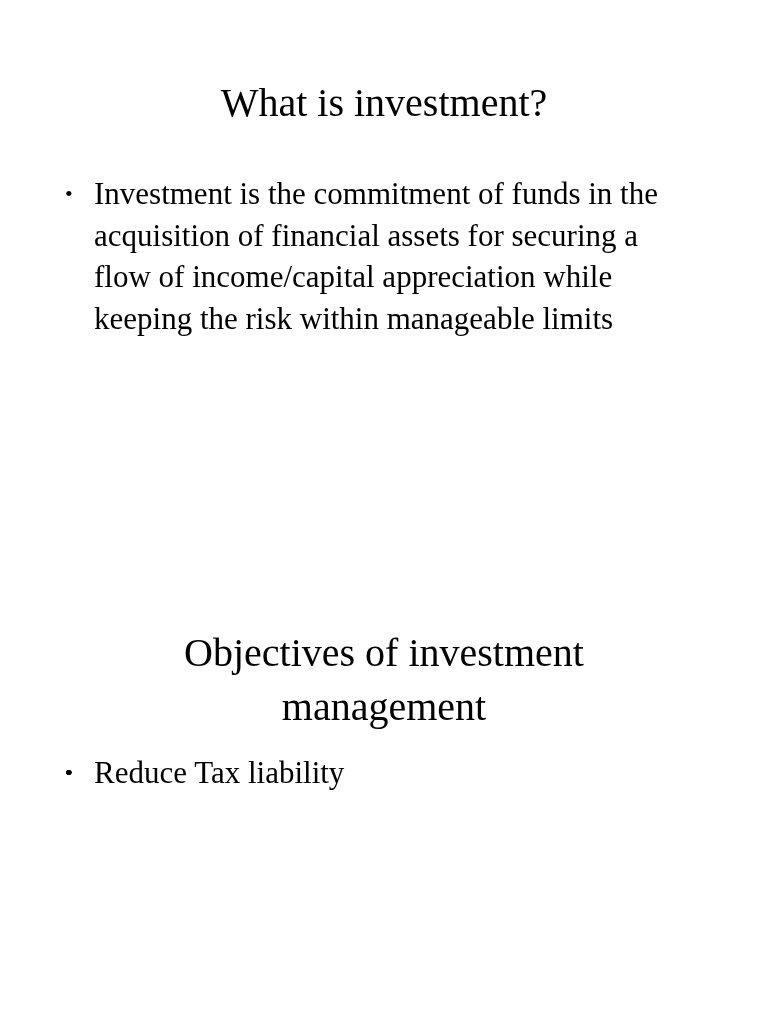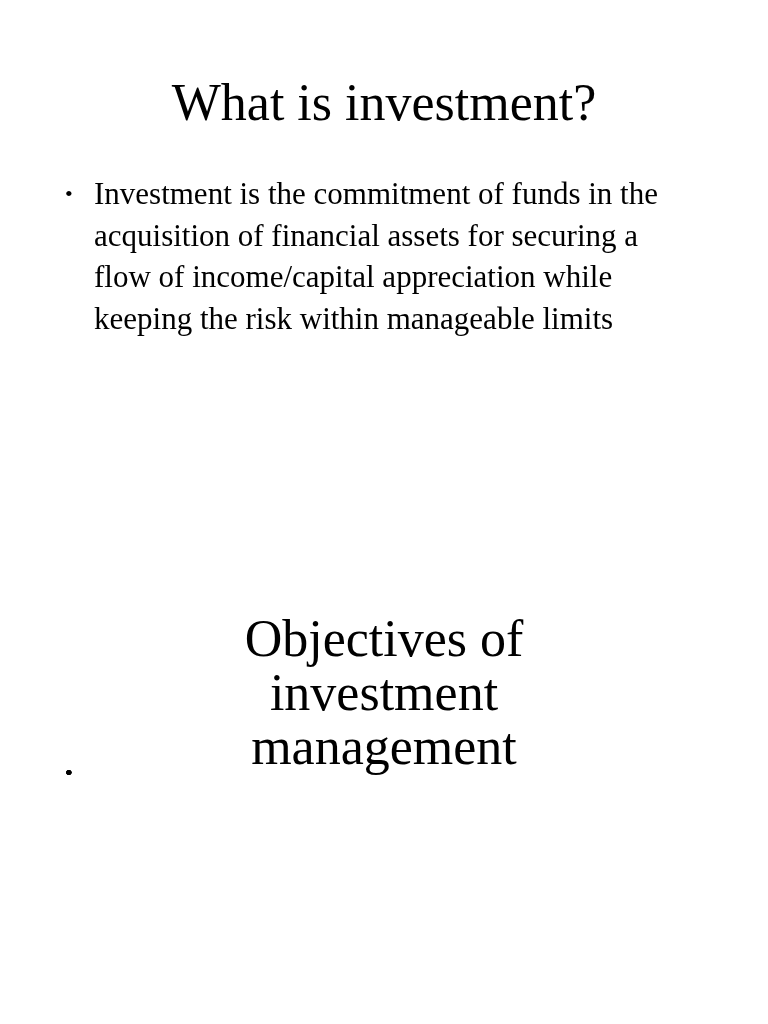"What is investment?" .title { font-size: 52px -> 40px }
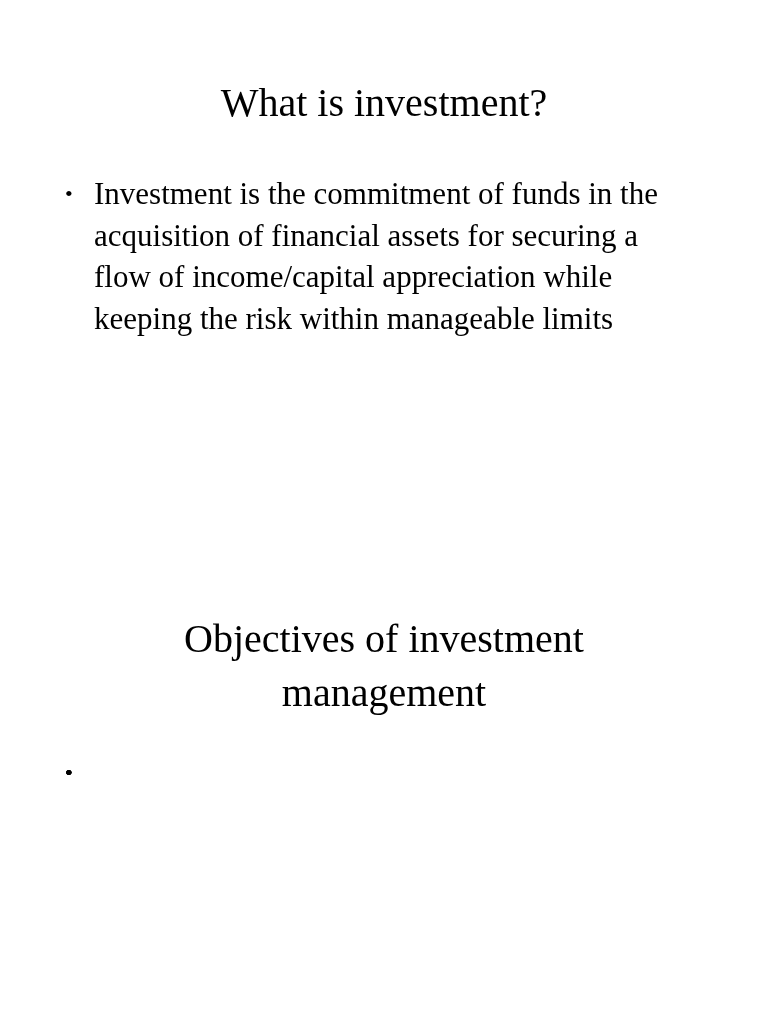"Objectives of investment management" .slide-2 .title { top: 100px -> 114px }
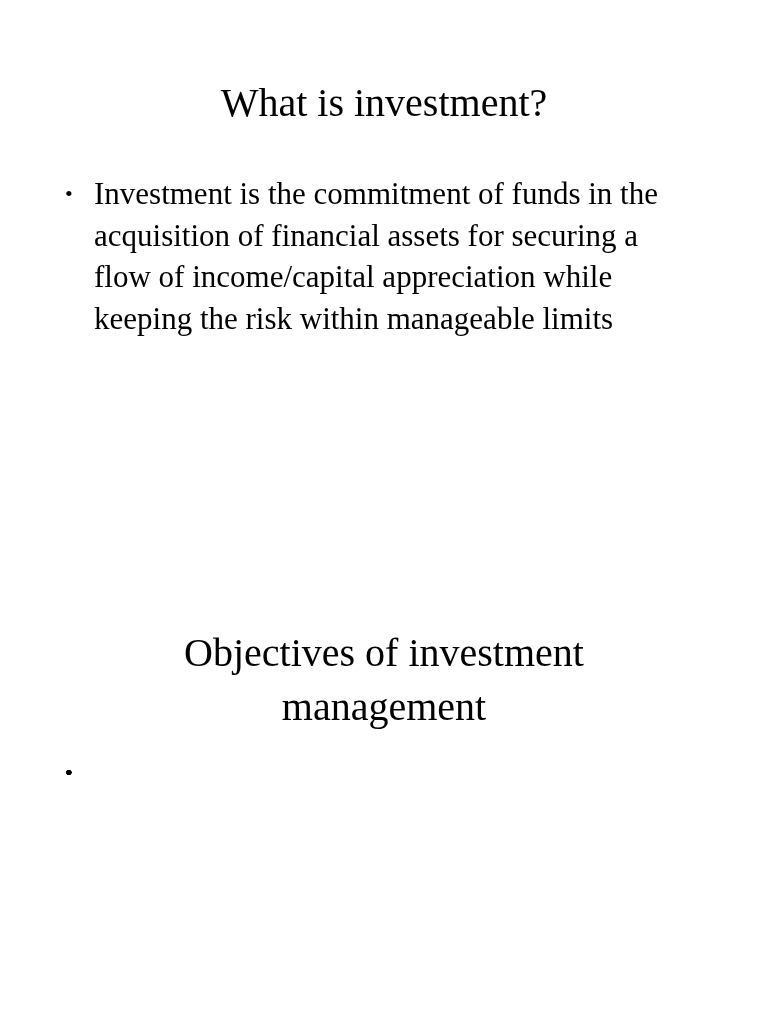"Reduce Tax liability" span { html: none -> <span>Reduce Tax liability</span> }
